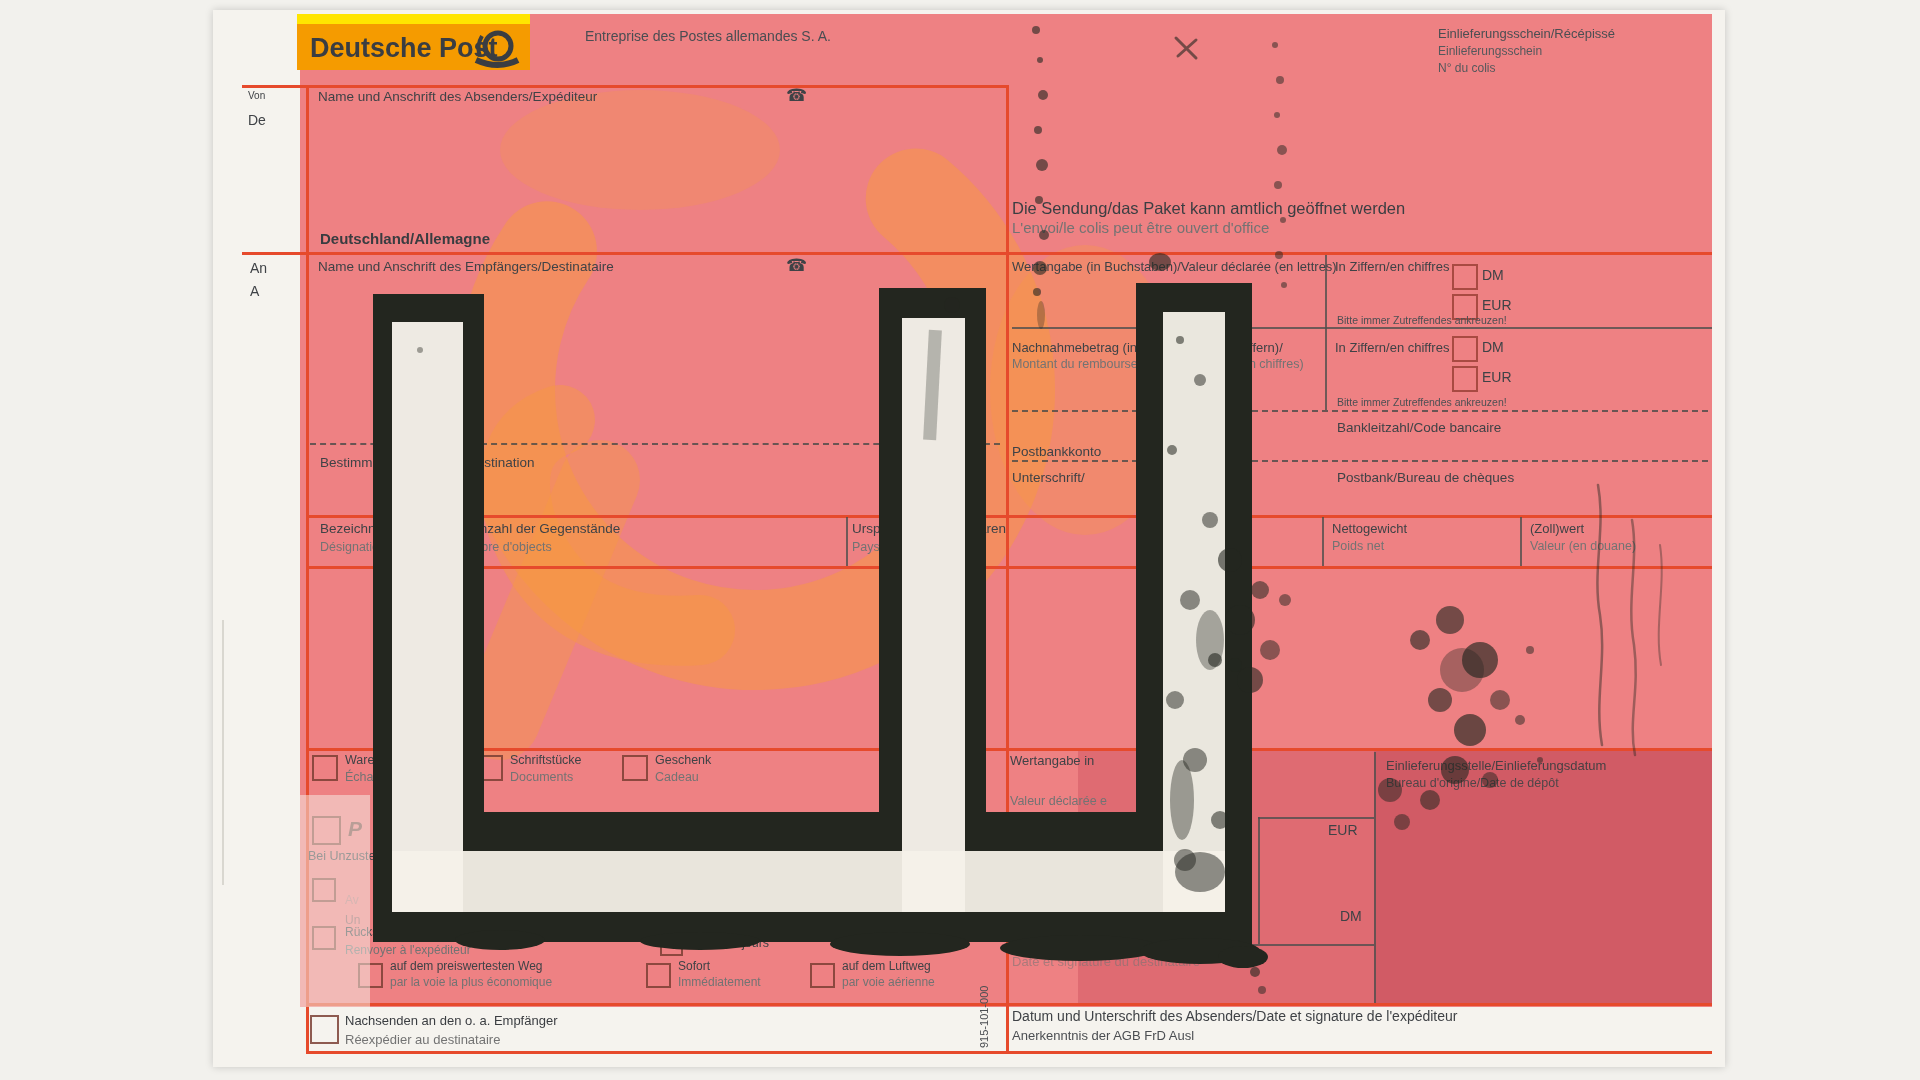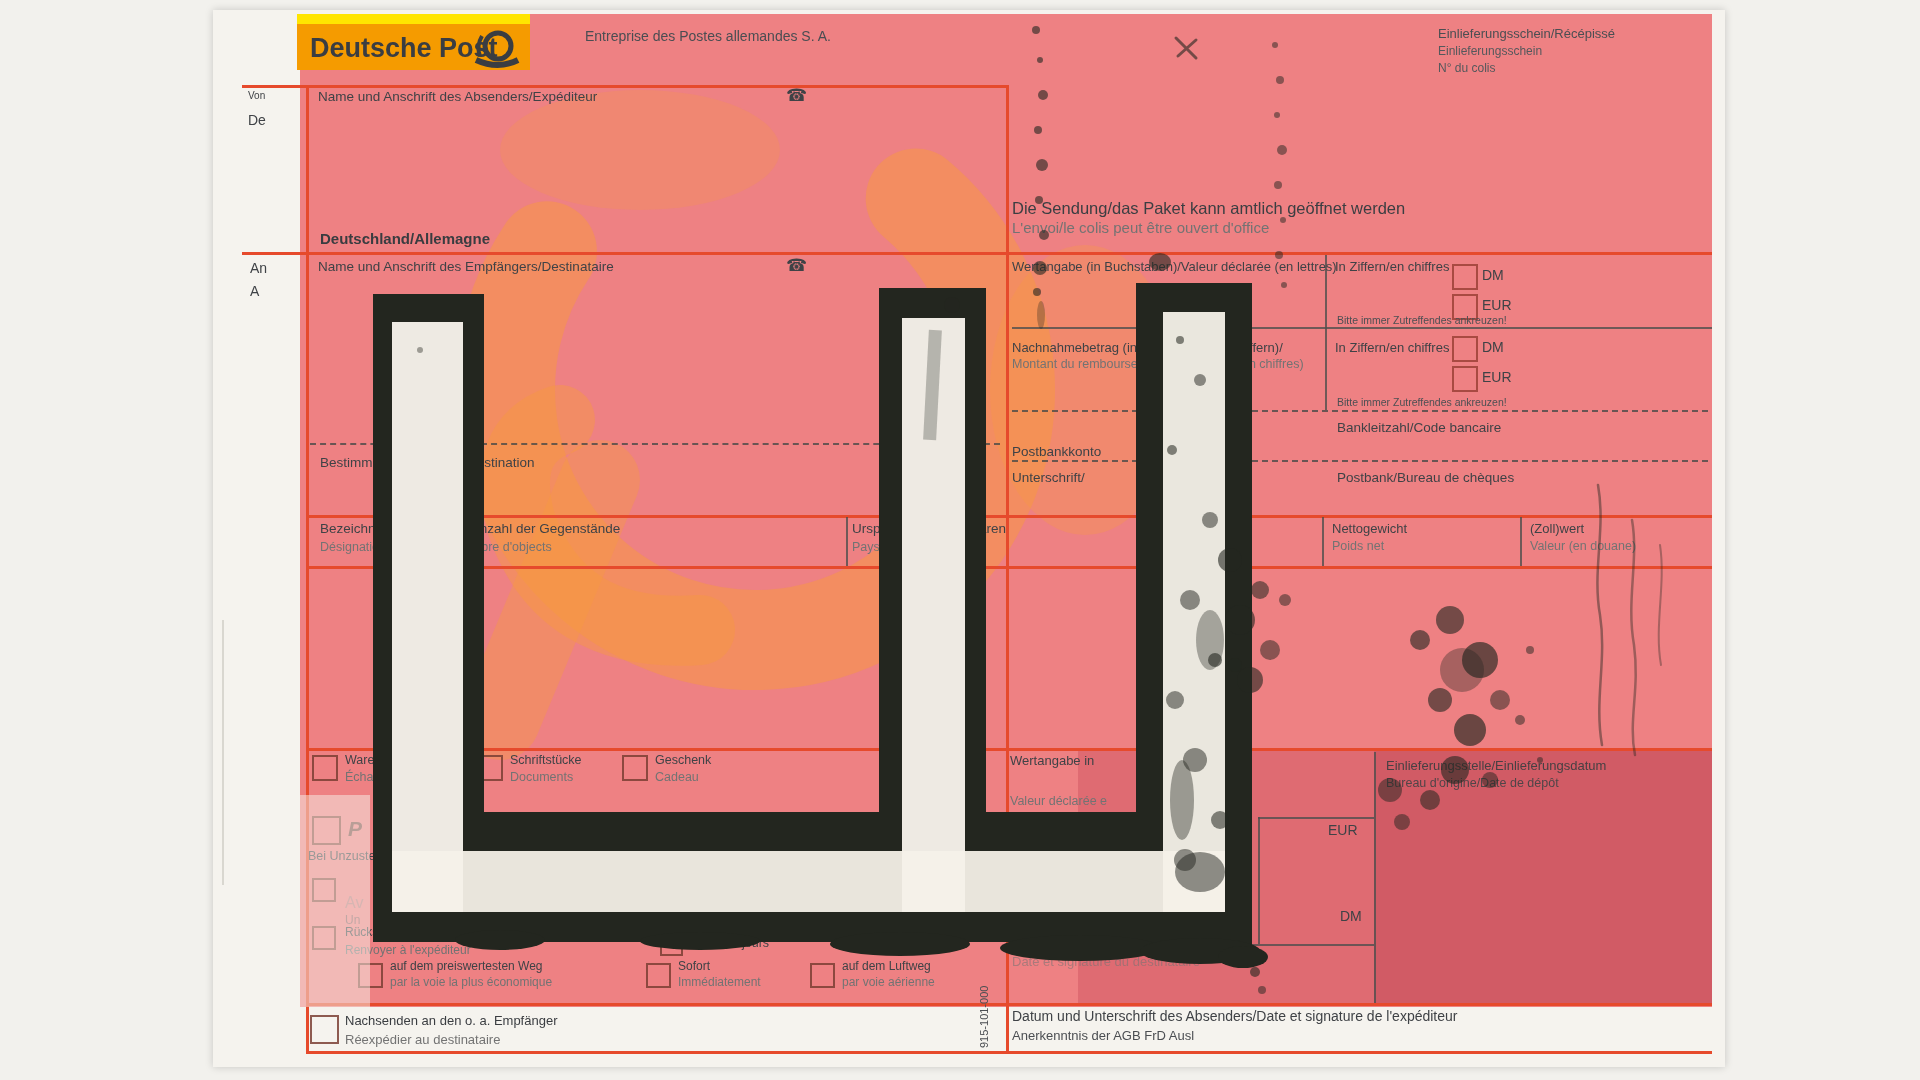"Av" div.t { font-size: 16px -> 12px }
